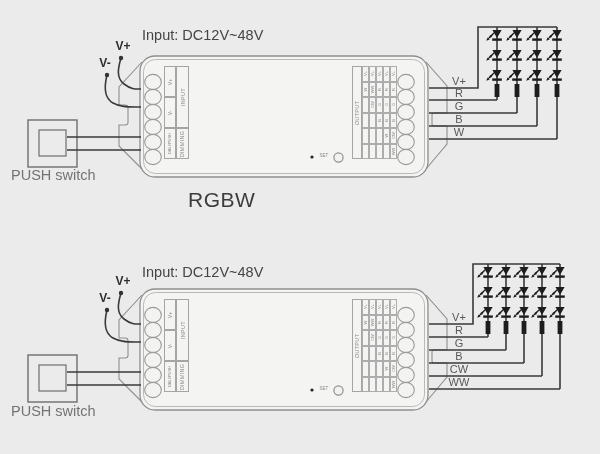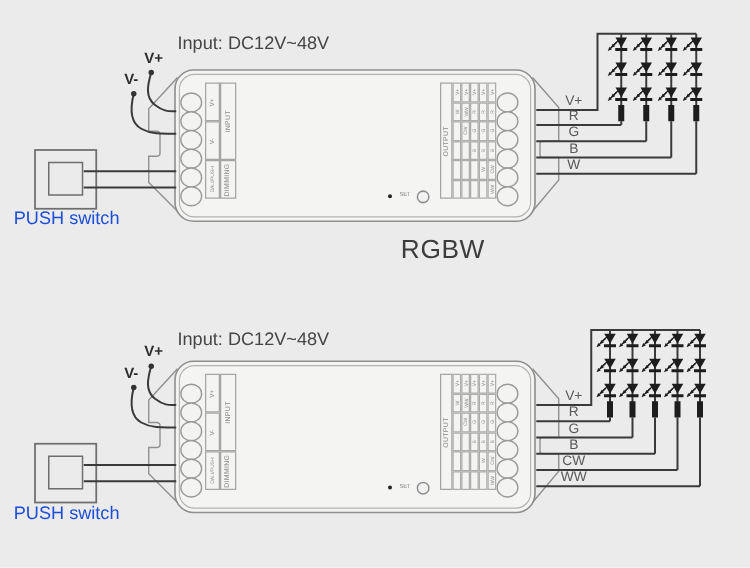"PUSH switch" .push-label { color: #1d4ed8 -> #737373 }
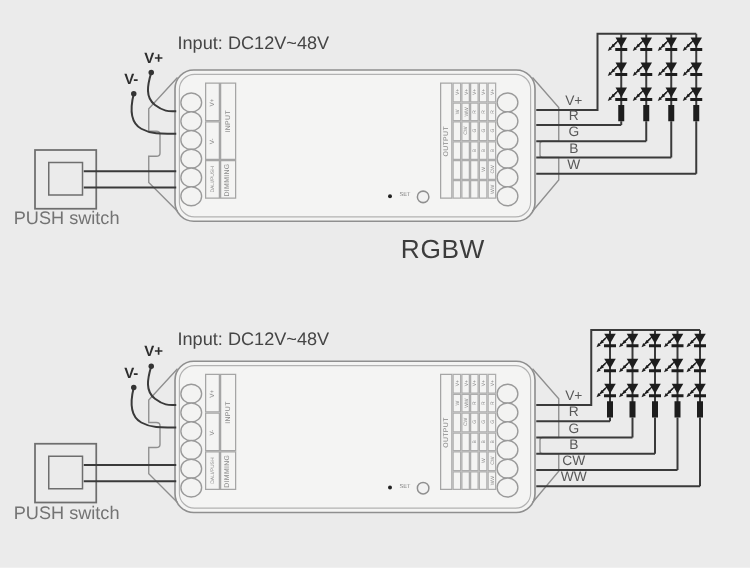"RGBW" .title { text-align: right -> left }
